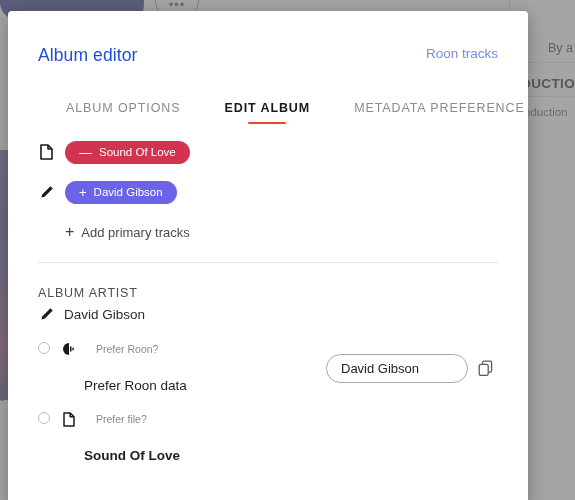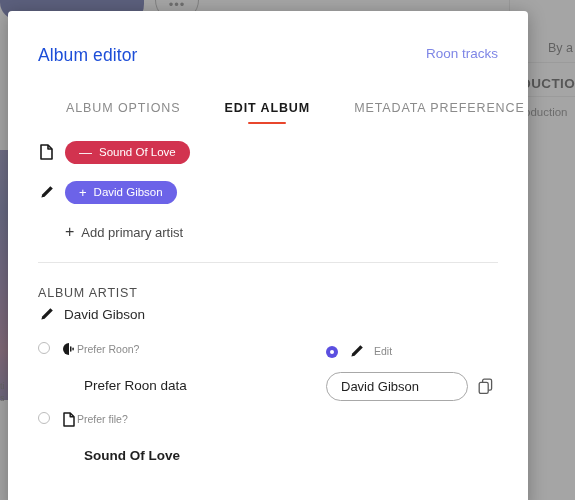"Add primary artist" span { text: artist -> tracks }
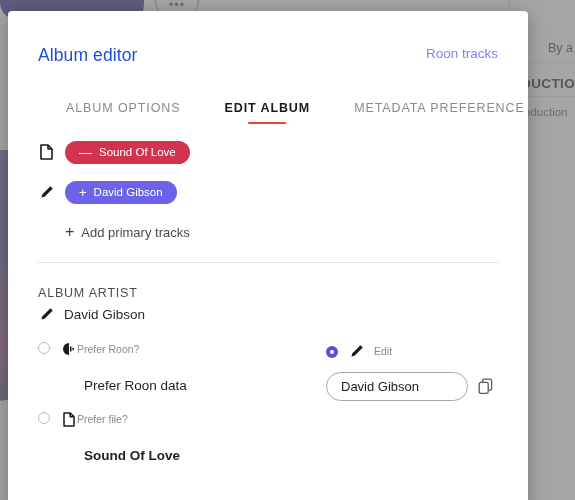"Prefer Roon?" .opt-head { gap: 0 -> 19px }
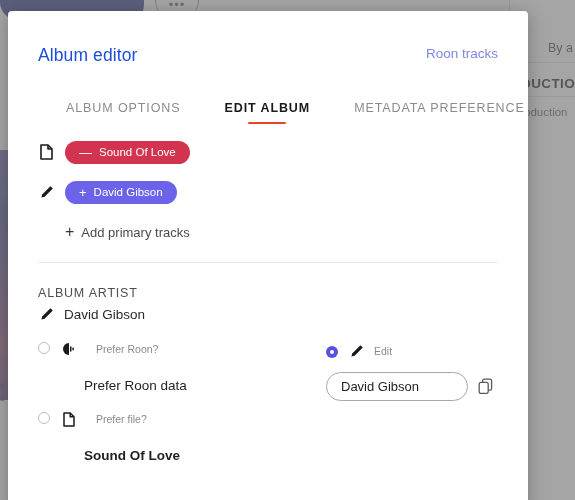"Edit" div.edit-head { html: <div> <span></span> <span> <svg> <path></path> </svg> </span> <span>Edit</span> </div> -> none }
